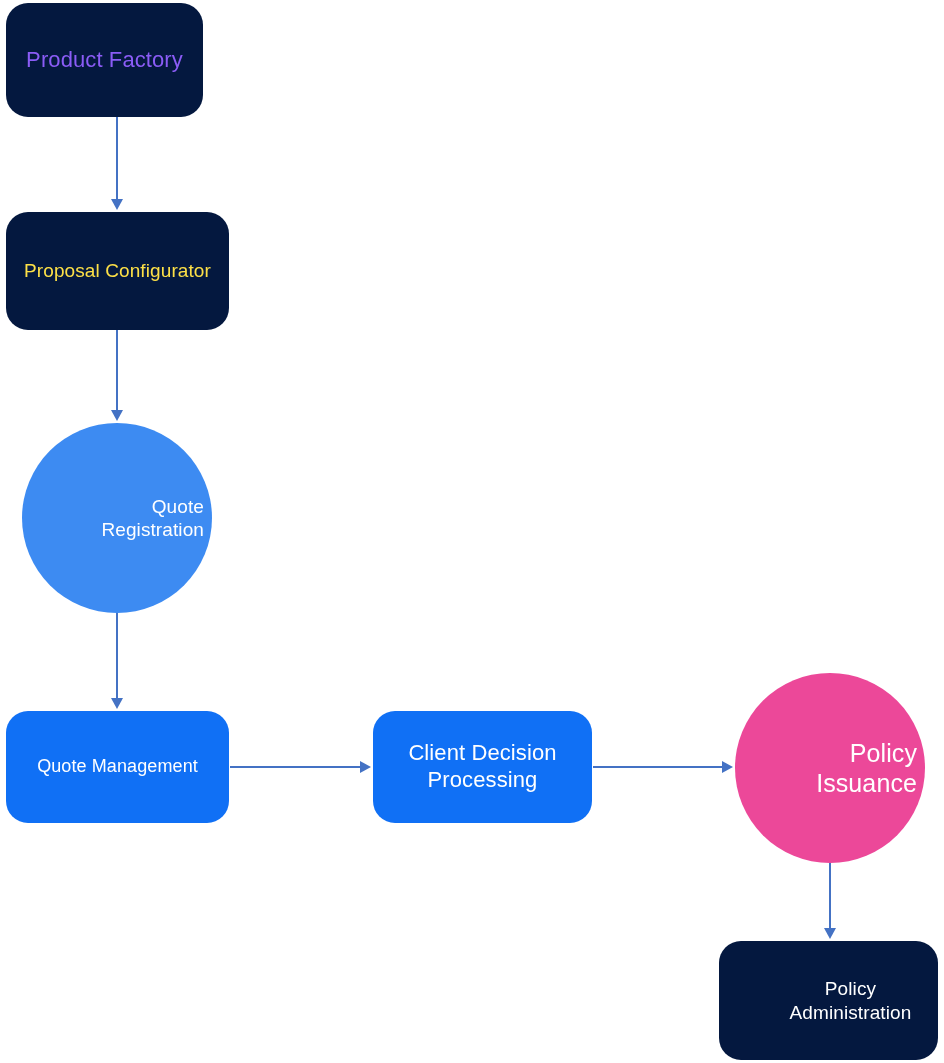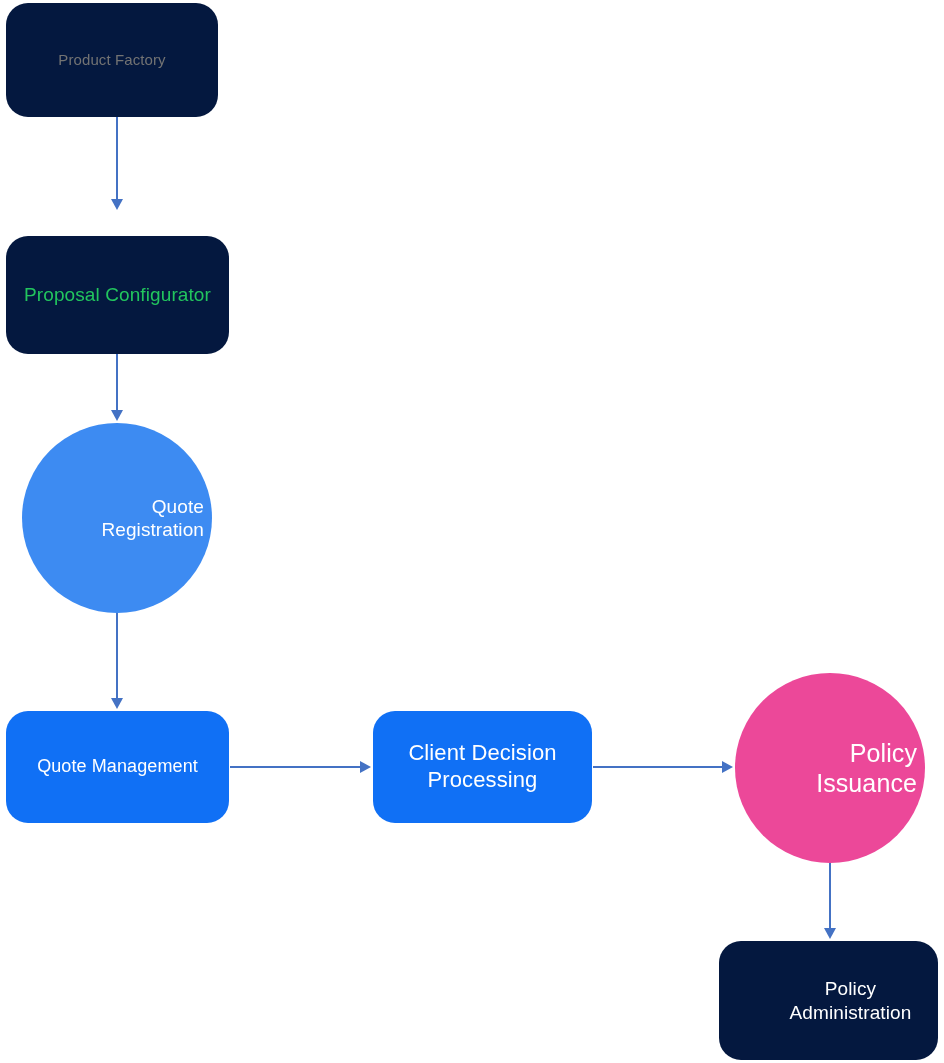"Product Factory" div.node { color: #737373 -> #8b5cf6; font-size: 15px -> 22px; width: 212px -> 197px }
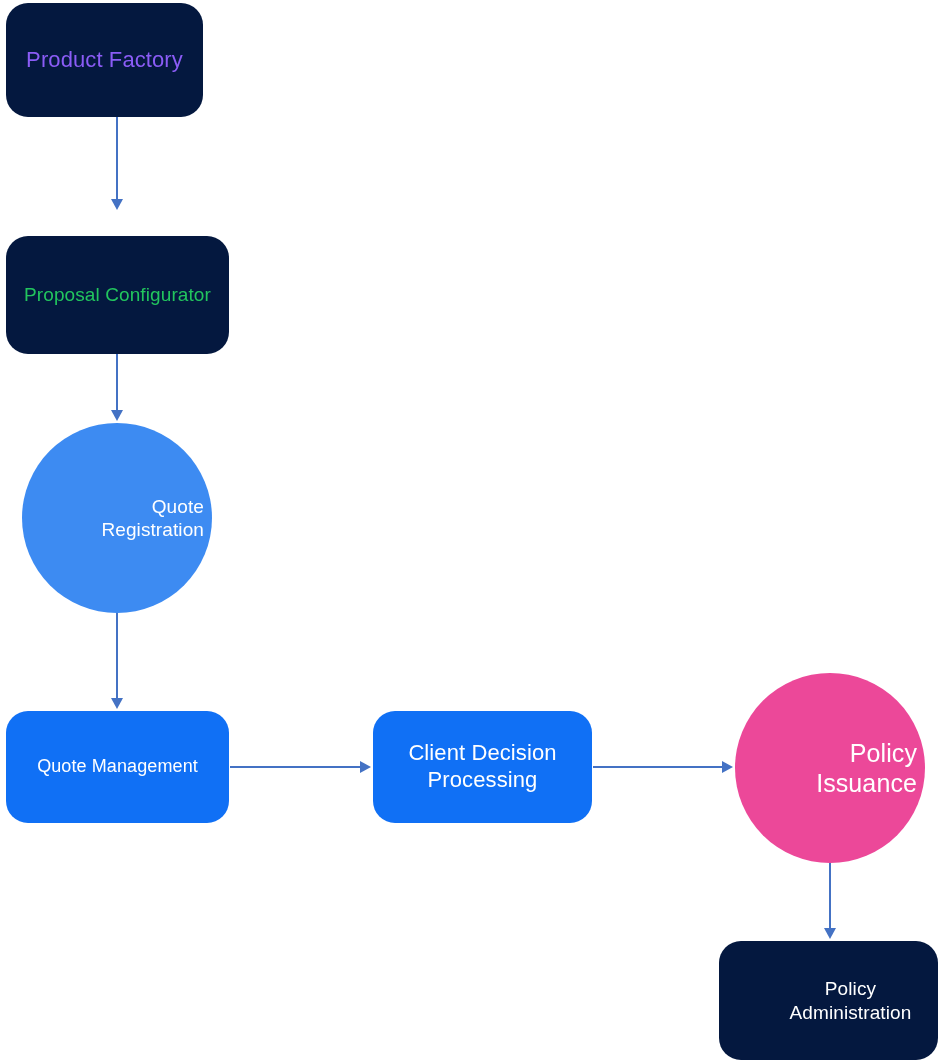"Proposal Configurator" div.node { color: #22c55e -> #fde047; margin-top: 24px -> none }
